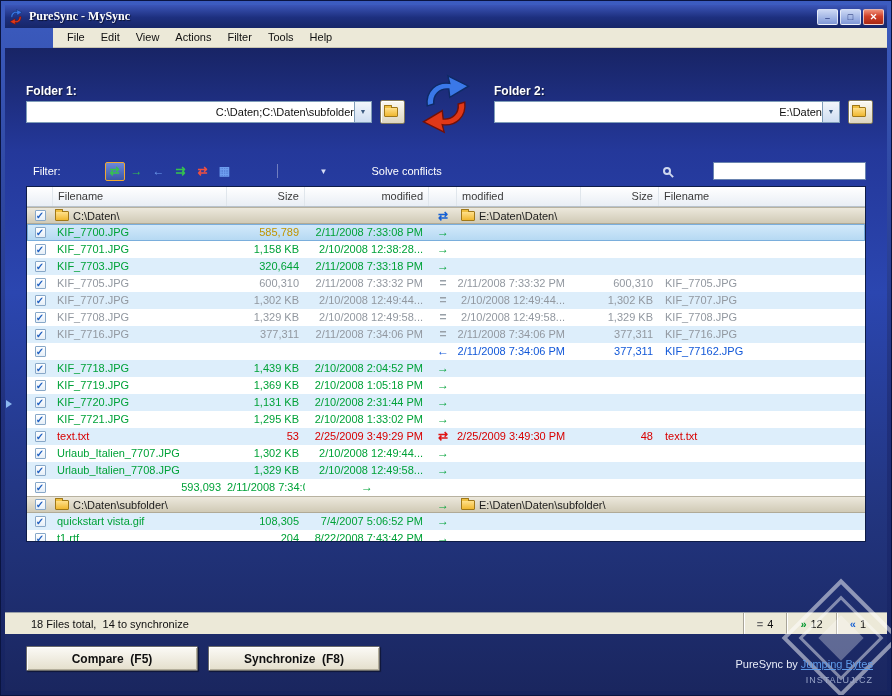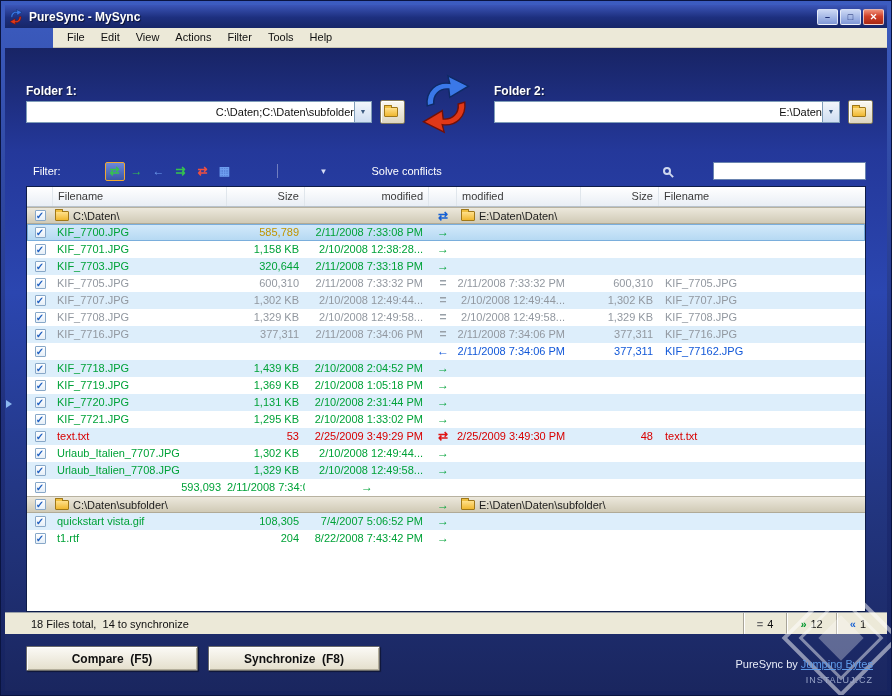"PureSync - MySync" .titlebar { font-family: none -> Liberation Serif, serif }
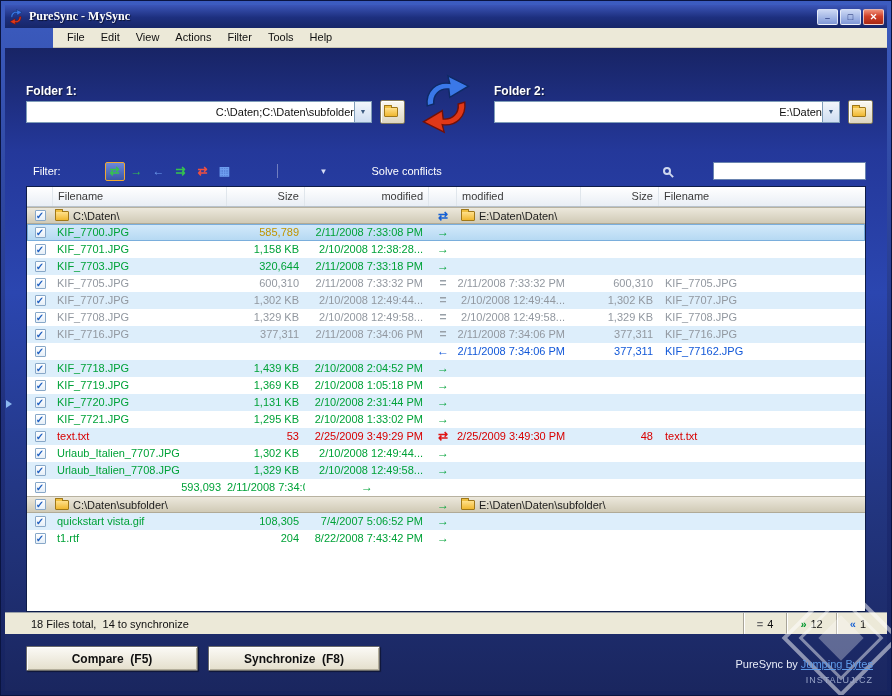"Filename" .table { height: 426px -> 356px }
